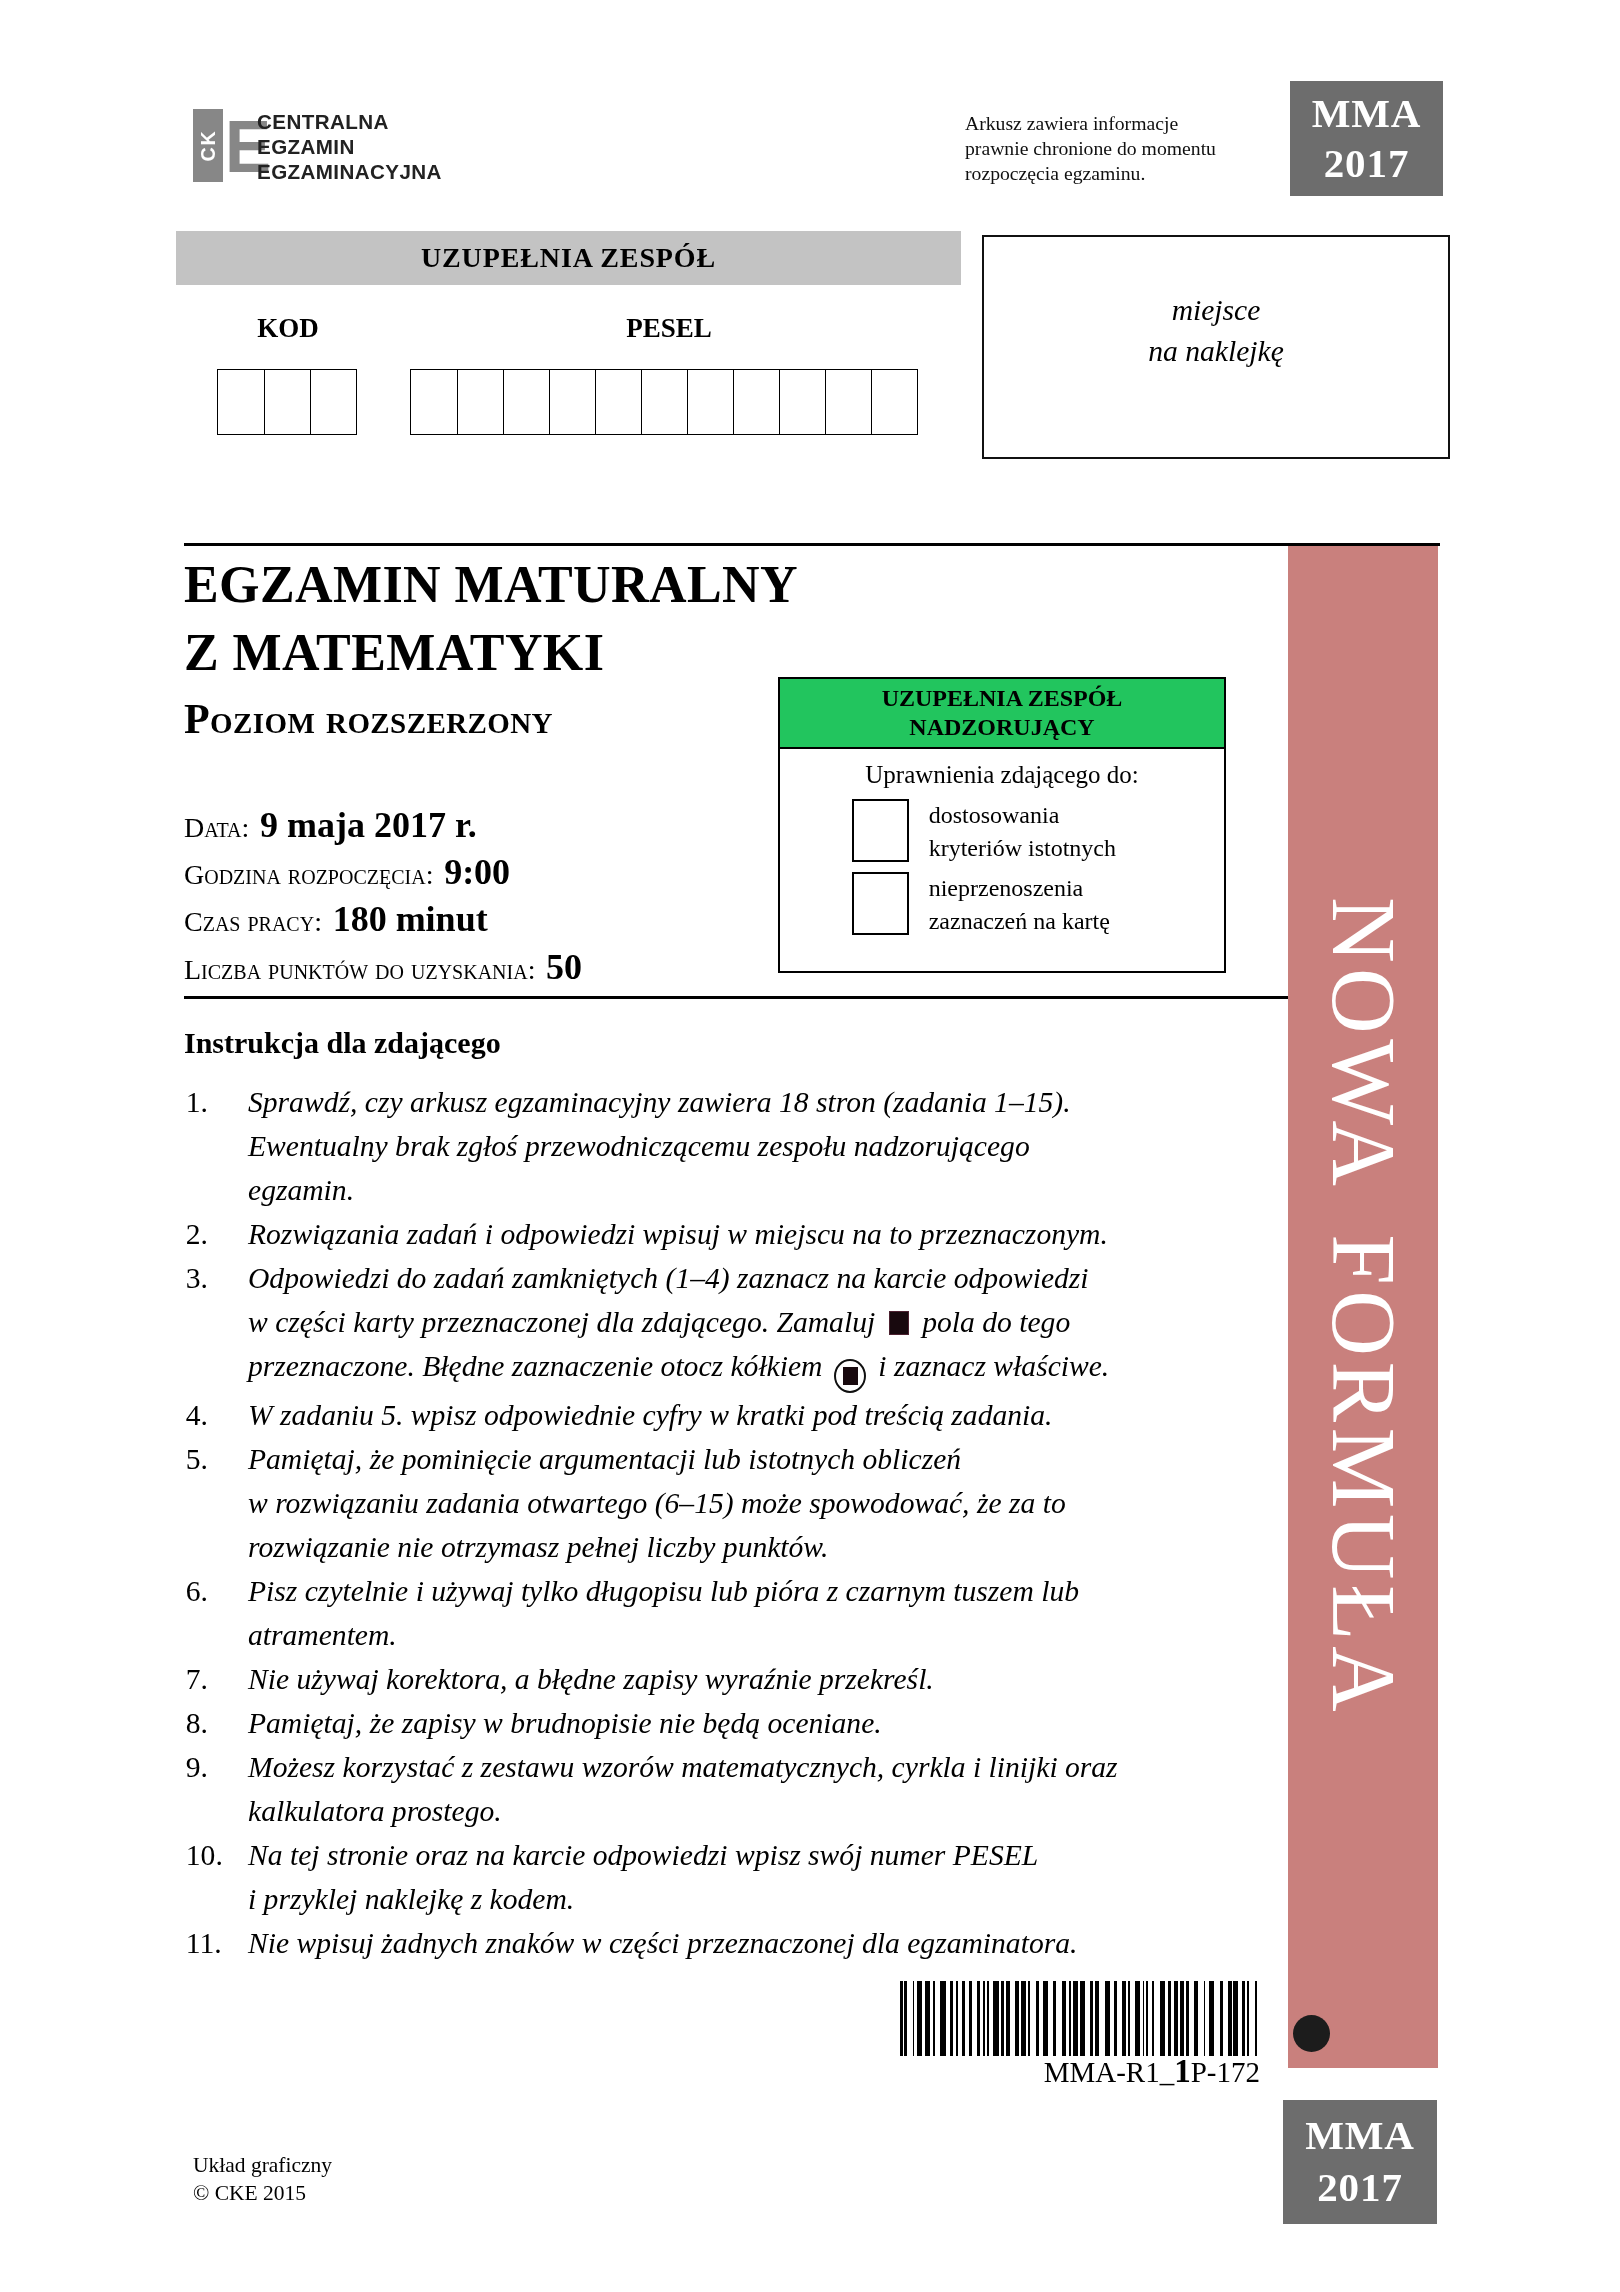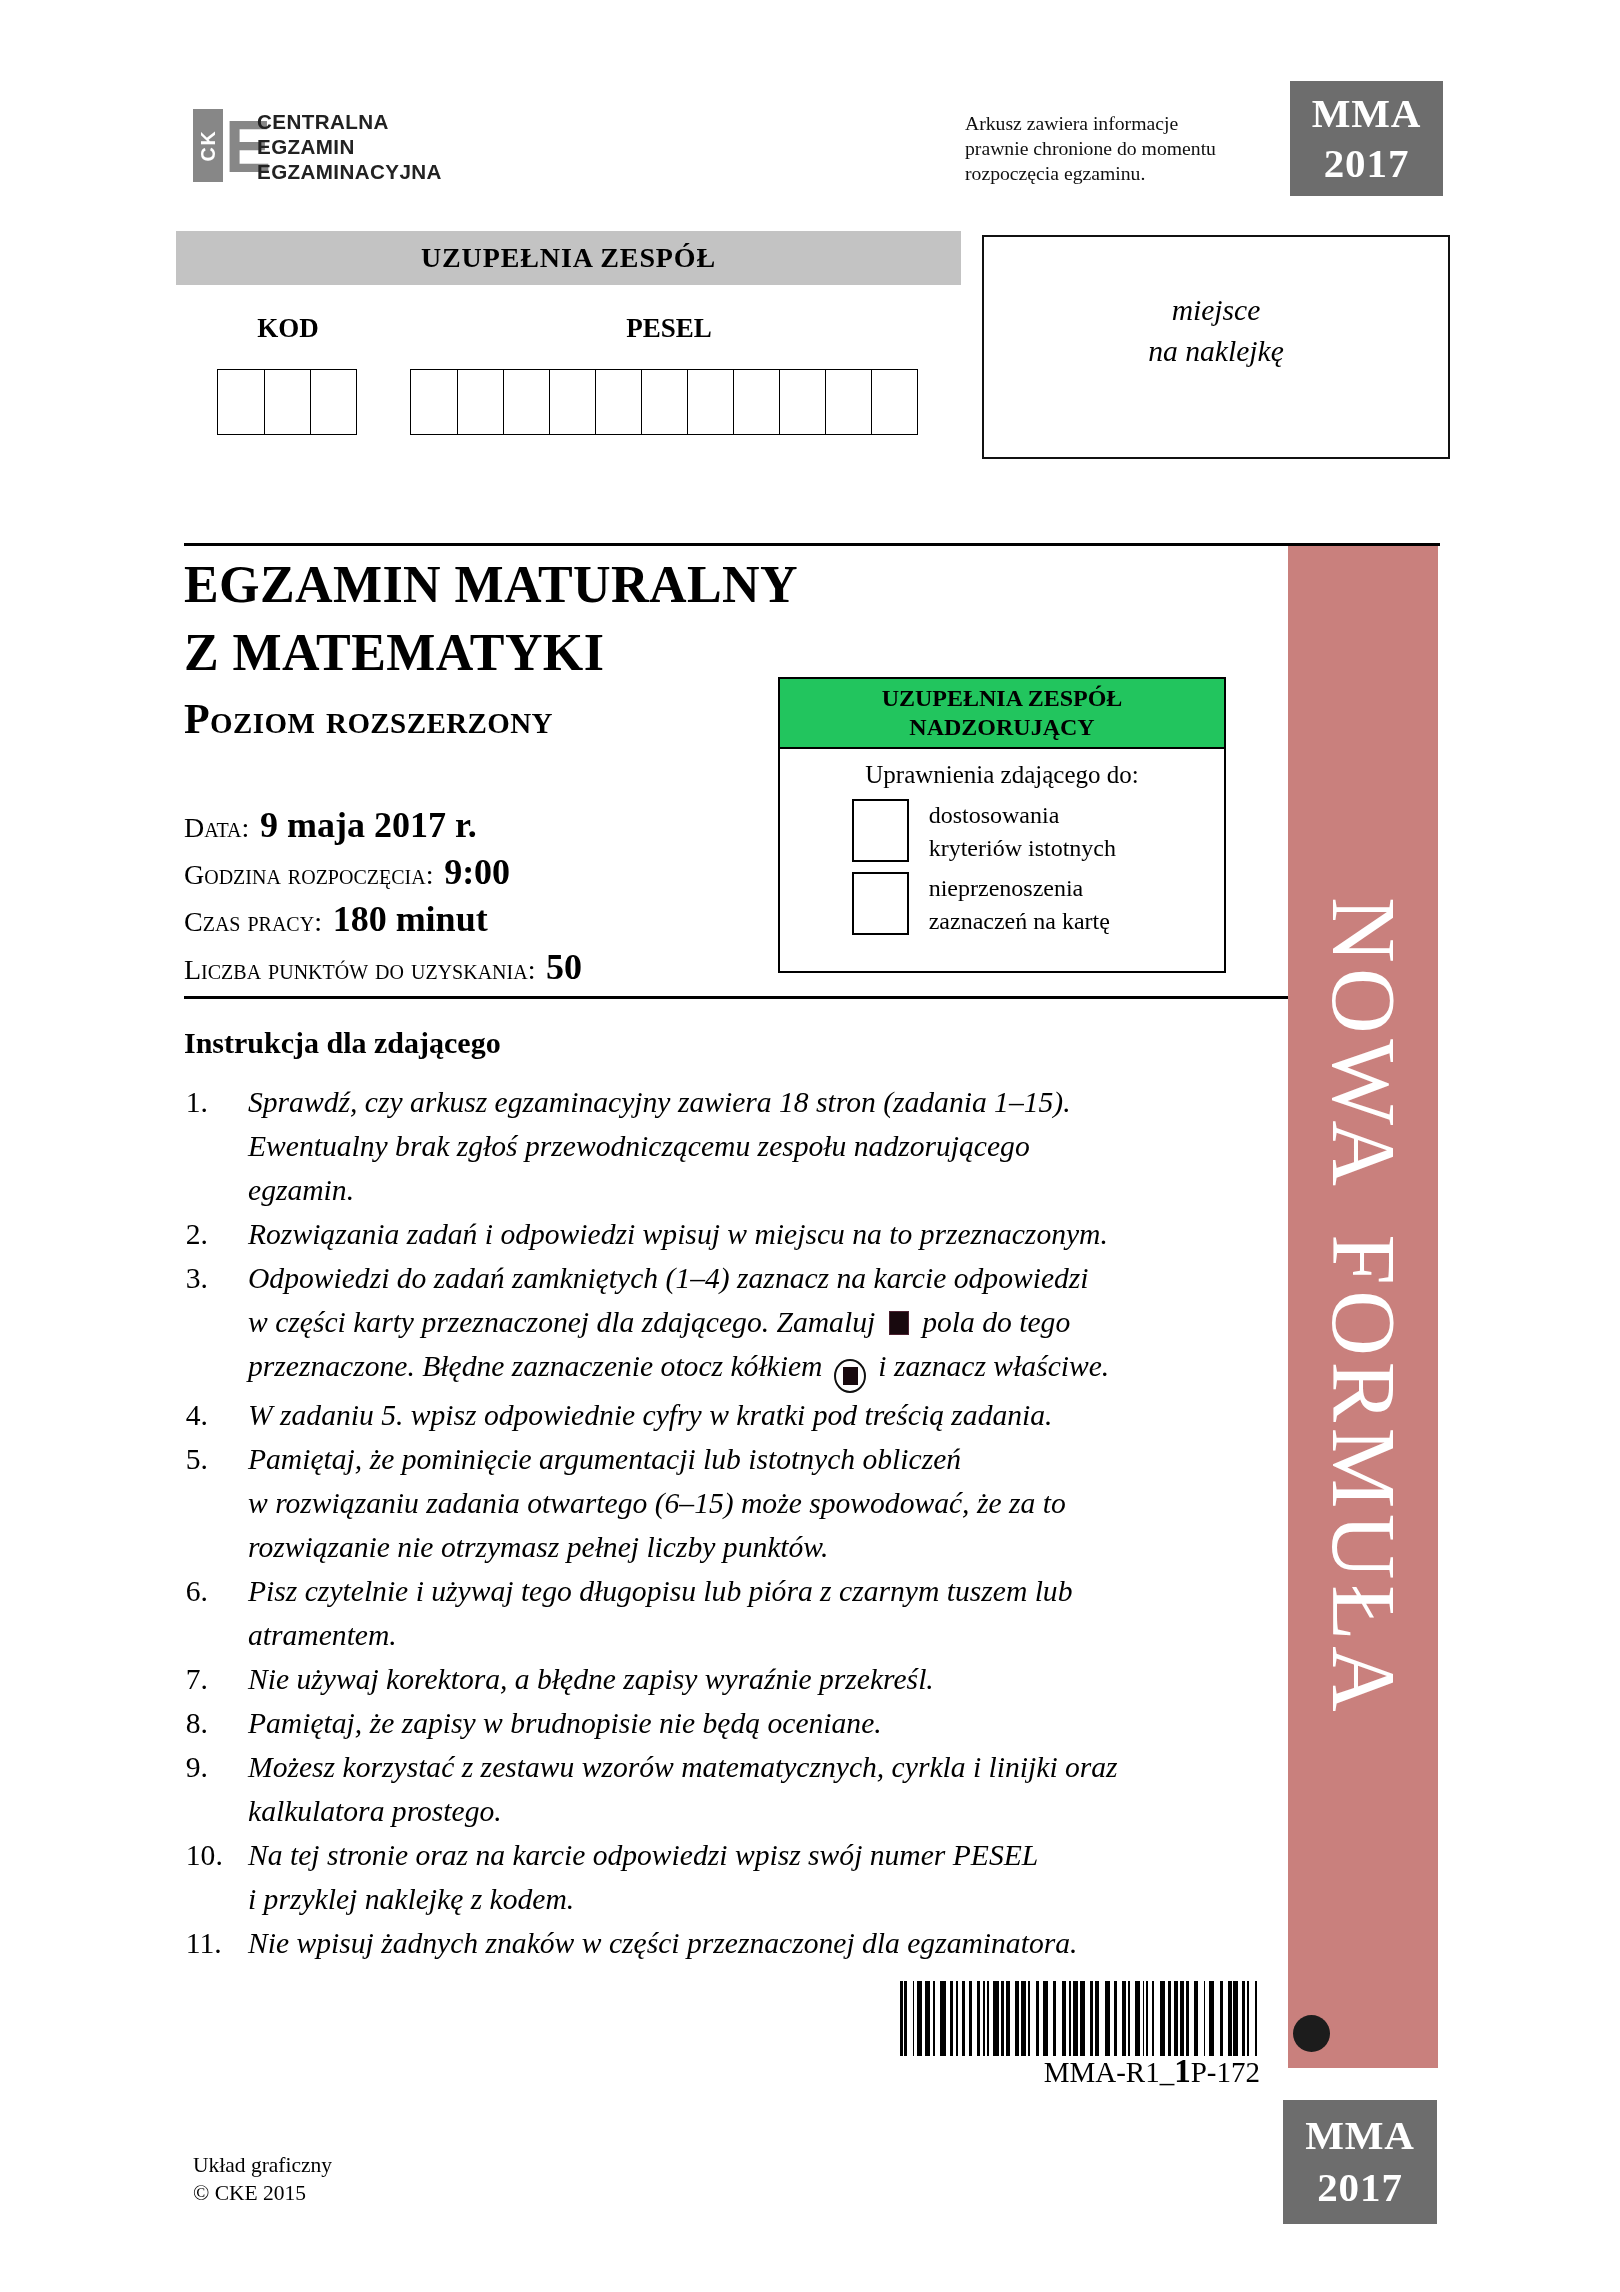"Pisz czytelnie i używaj tego" span.ins-line { text: tego -> tylko }
